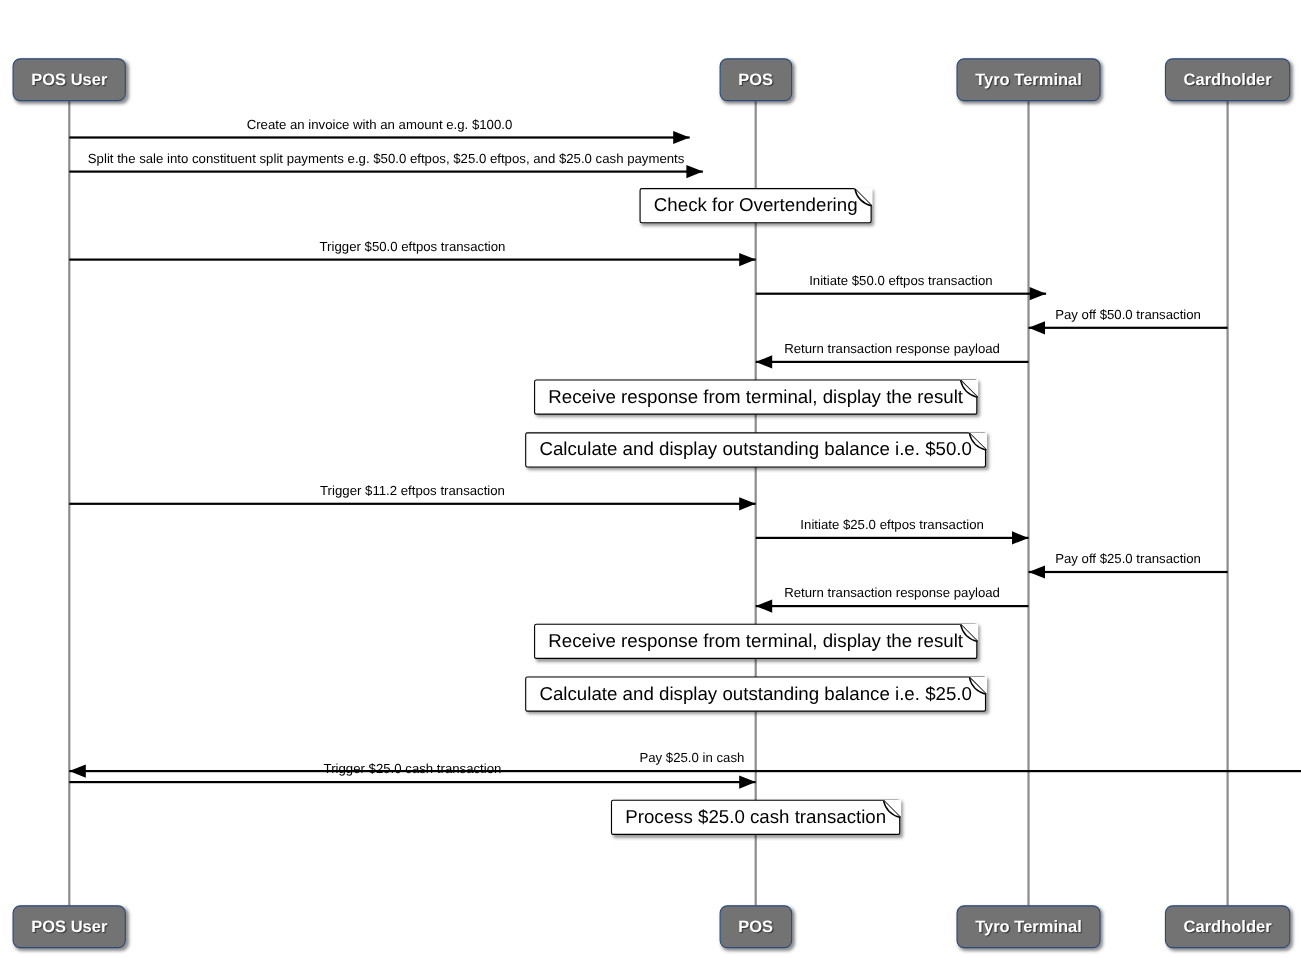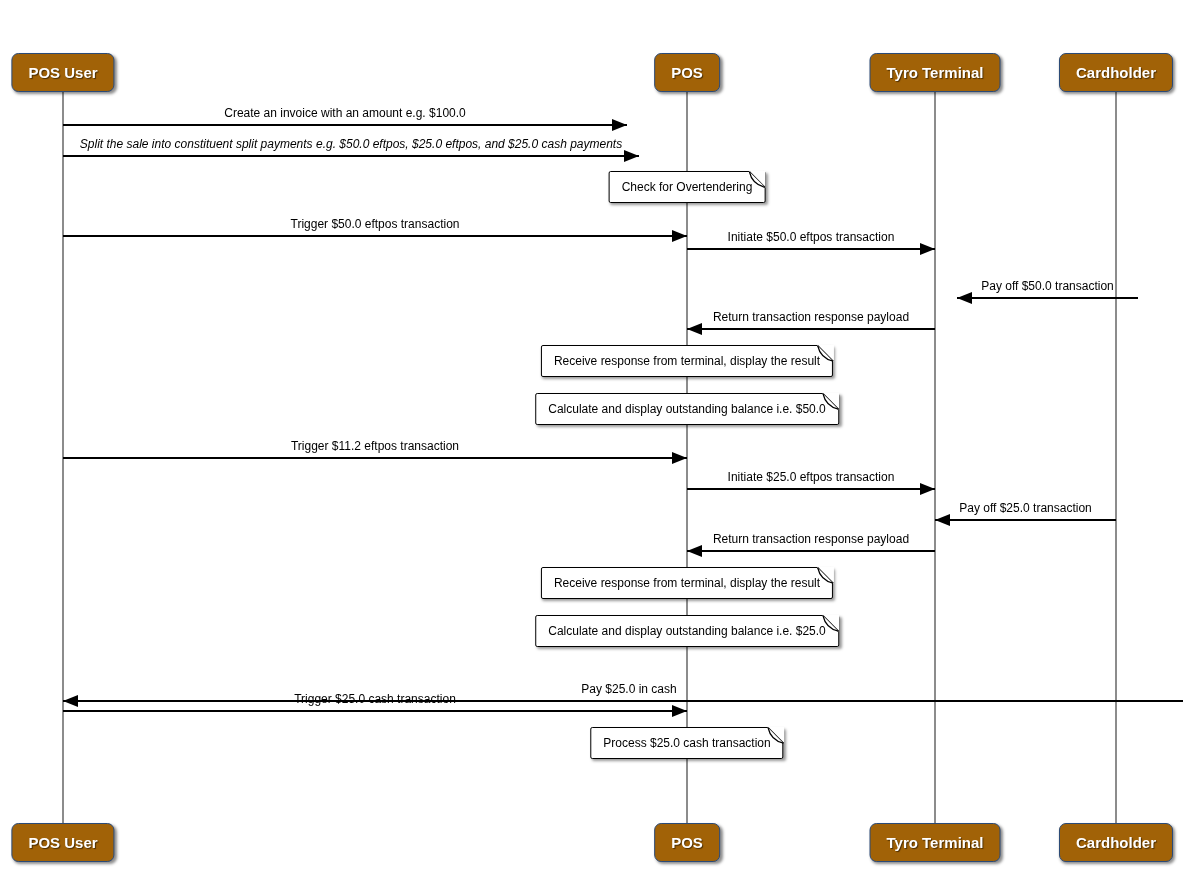"POS User" .actor-box { background: #a16207 -> #737373 }
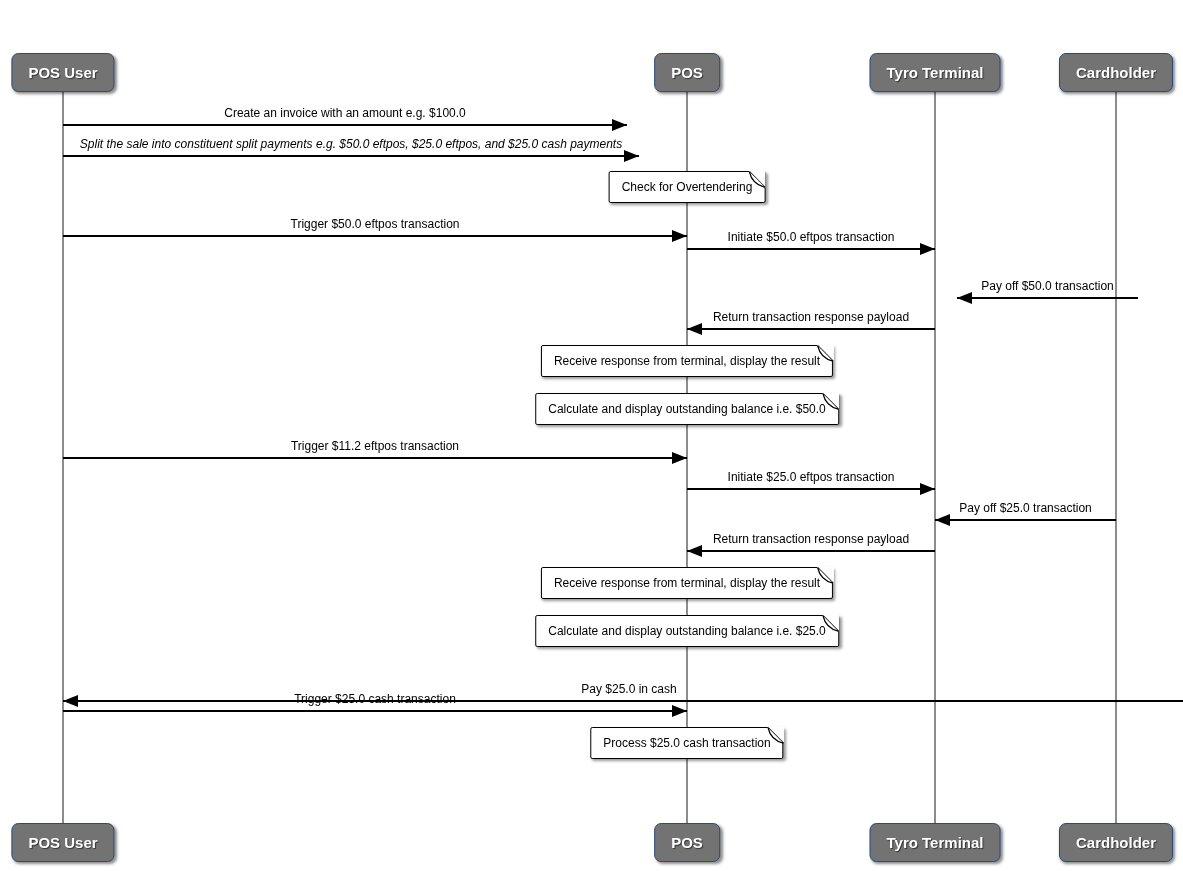"Split the sale into constituent" div.msg { font-style: italic -> none }
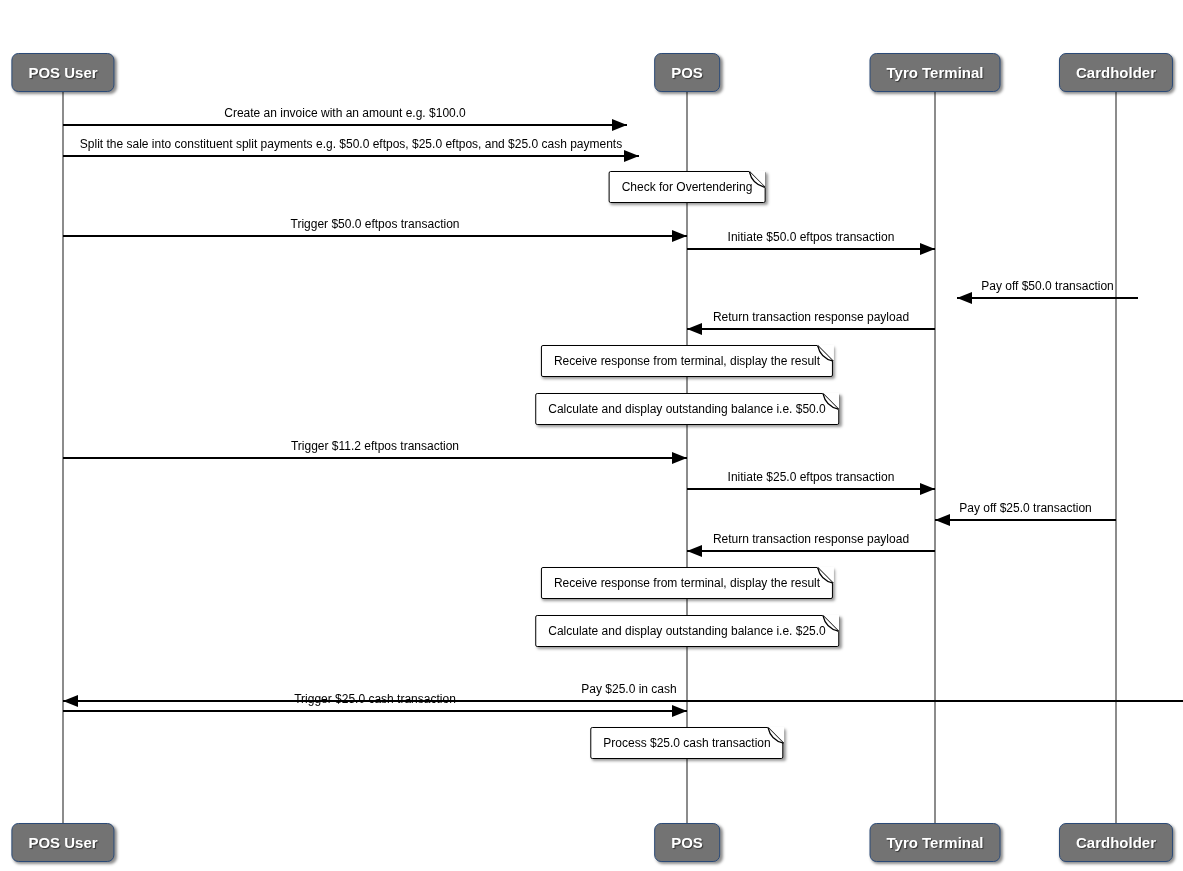"Check for Overtendering" .note { font-size: 12px -> 17px }
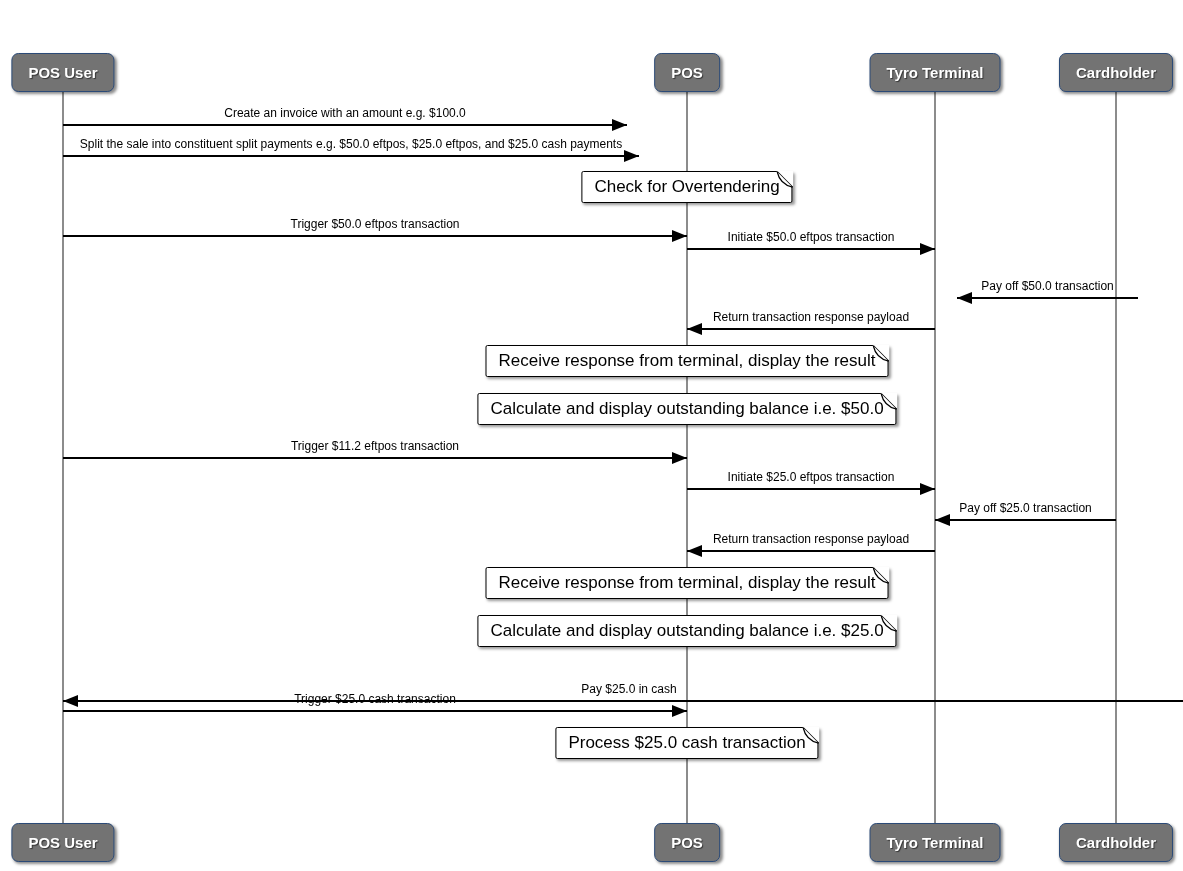"Initiate $50.0 eftpos transaction" div.msg { padding-left: none -> 16px; top: 229px -> 247px }
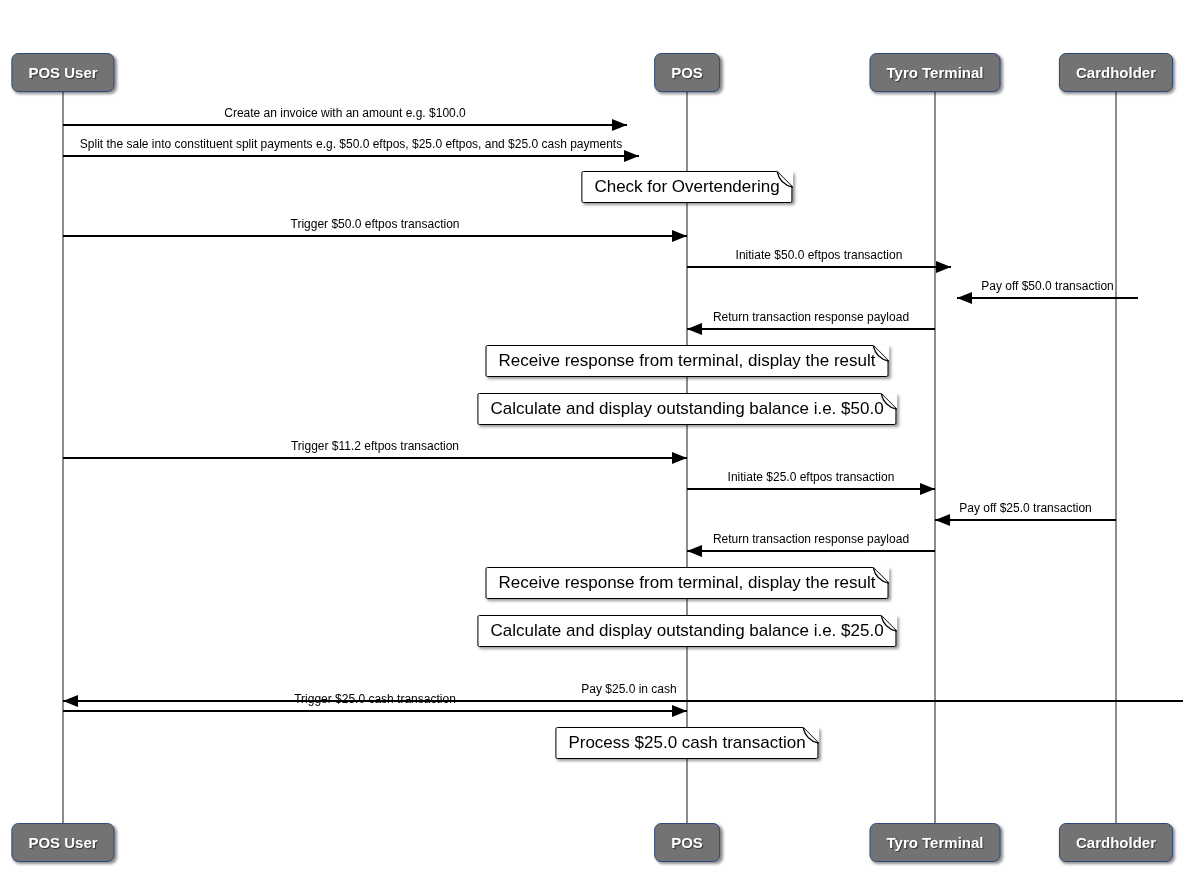"Pay off $50.0 transaction" div.msg { margin-left: 22px -> none }
